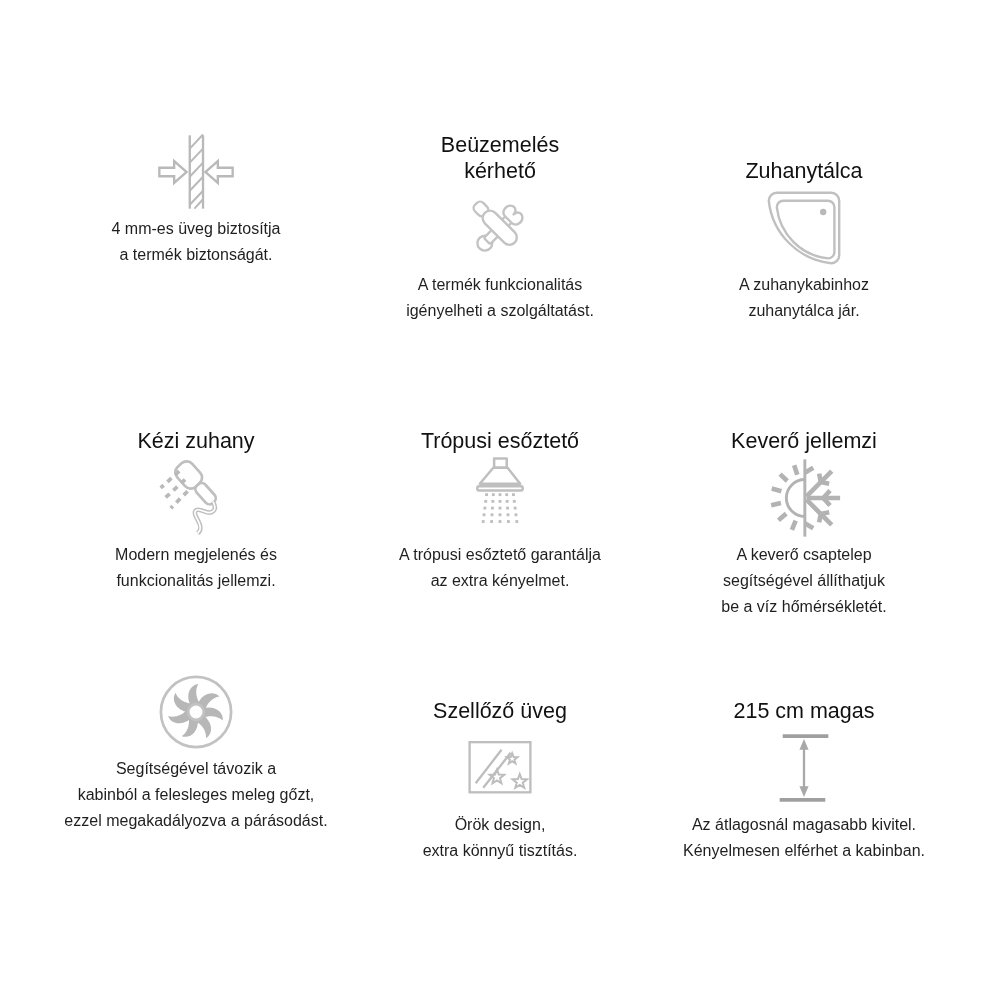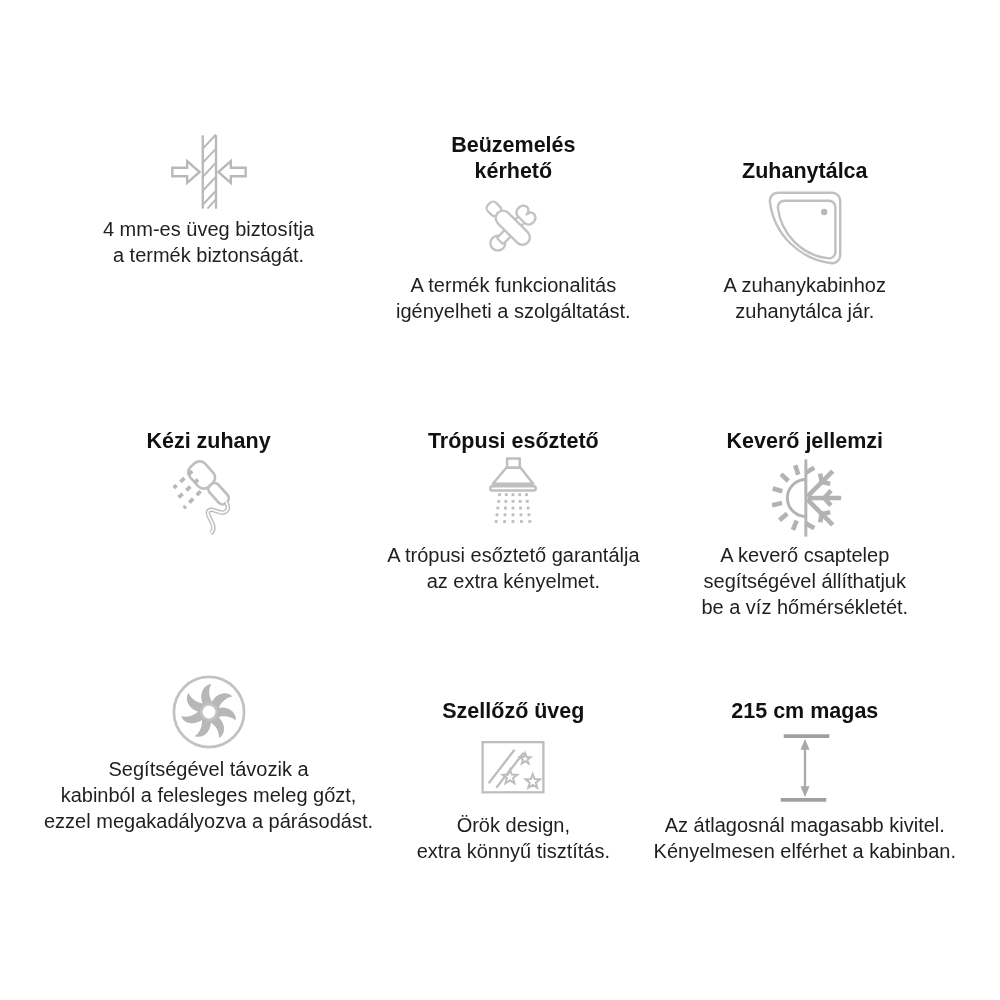"Beüzemelés" .title { font-weight: bold -> normal }
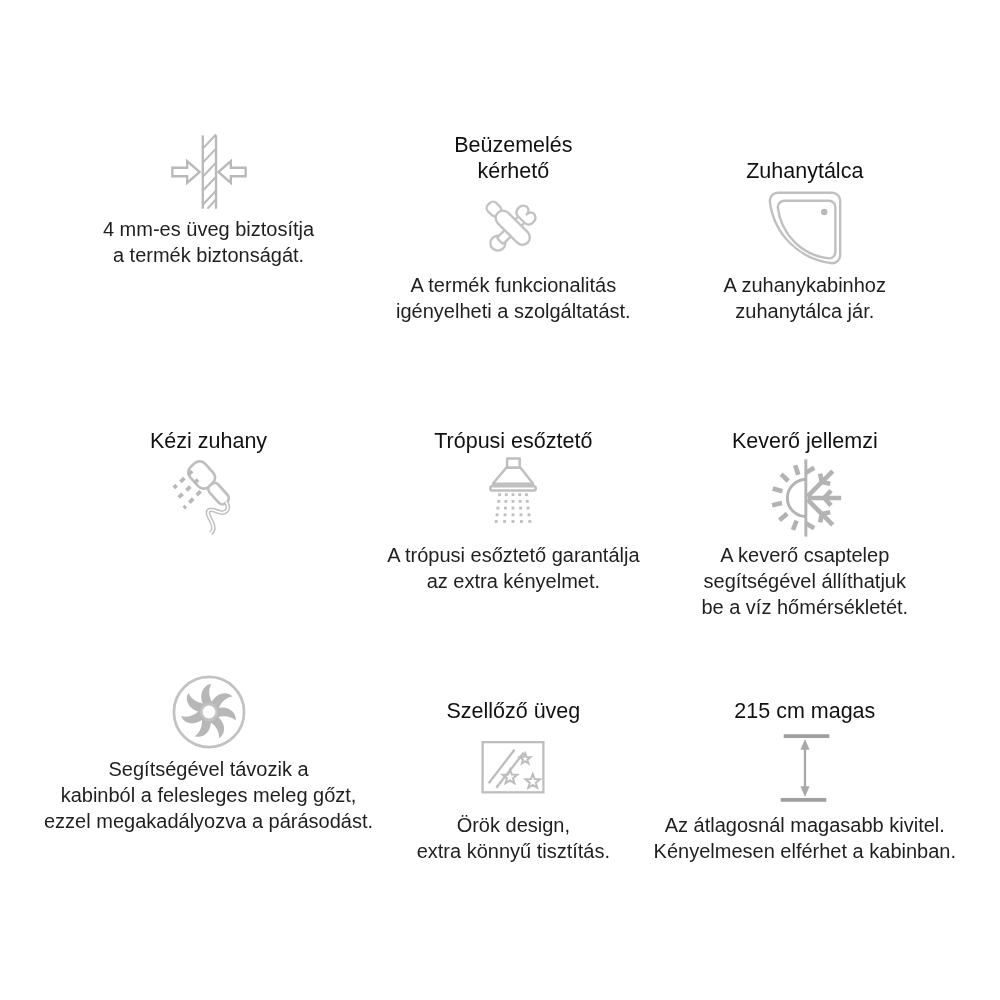"4 mm-es üveg biztosítja" .desc { font-size: 20px -> 16px }
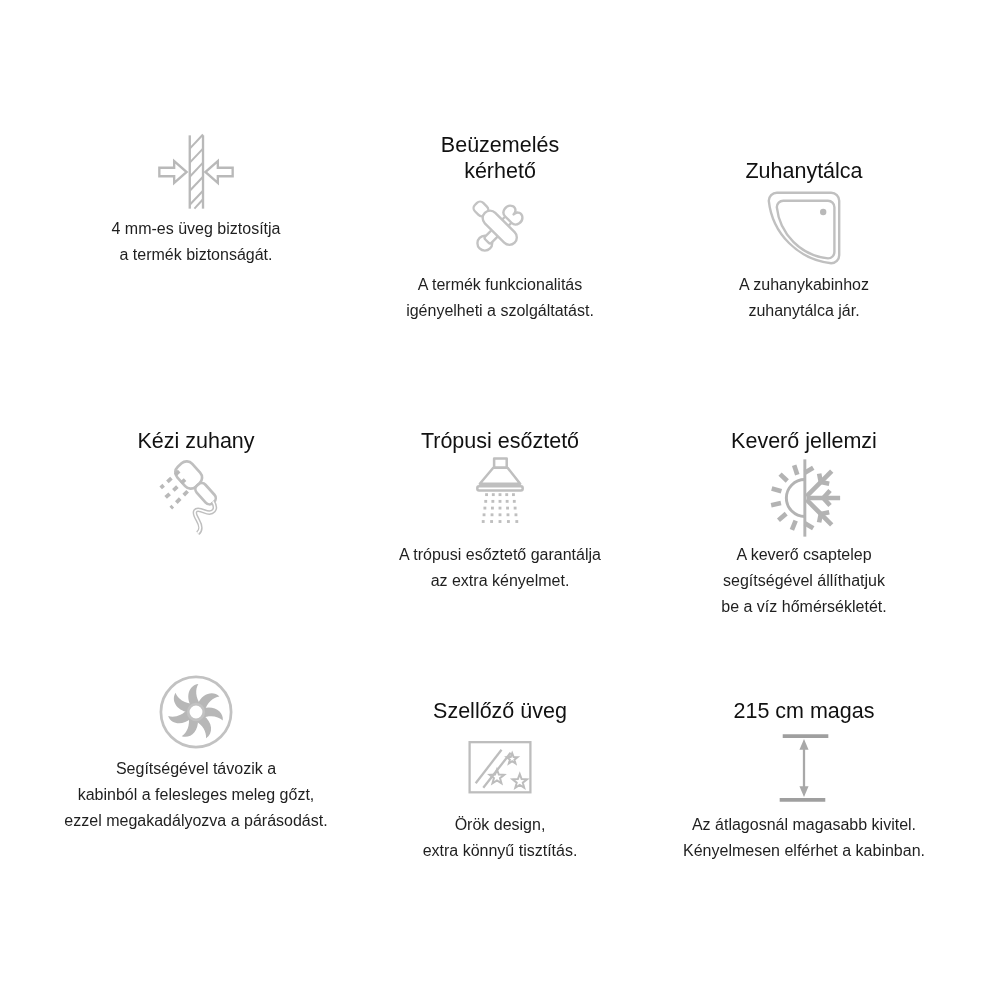"Modern megjelenés és" div.desc { html: none -> <div>Modern megjelenés és funkcionalitás jellemzi.</div> }
